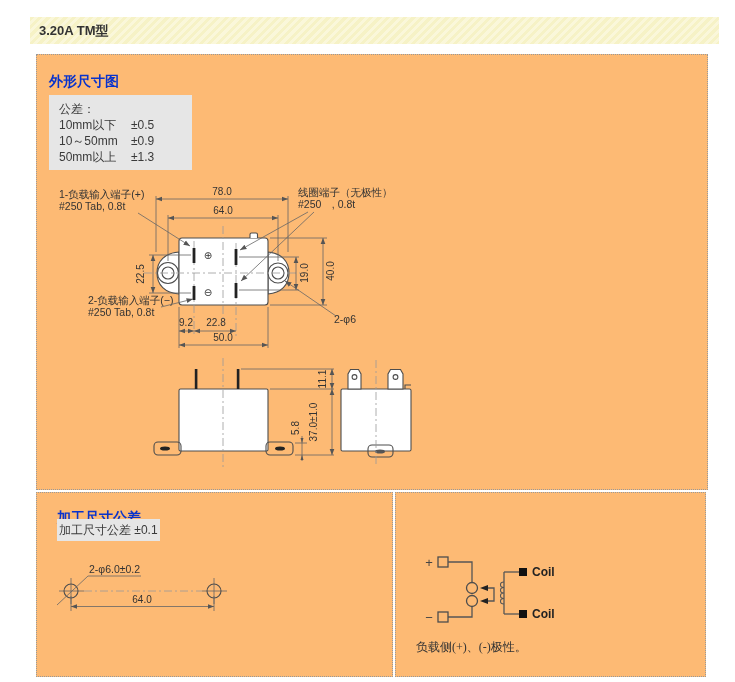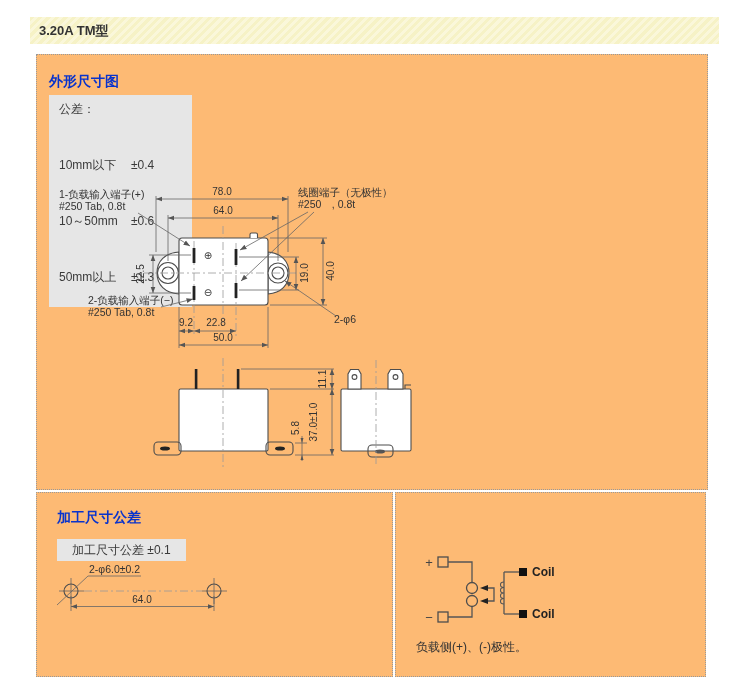"公差：" #tol-box { padding: 6px 0 22px 10px -> 6px 0 5px 10px }
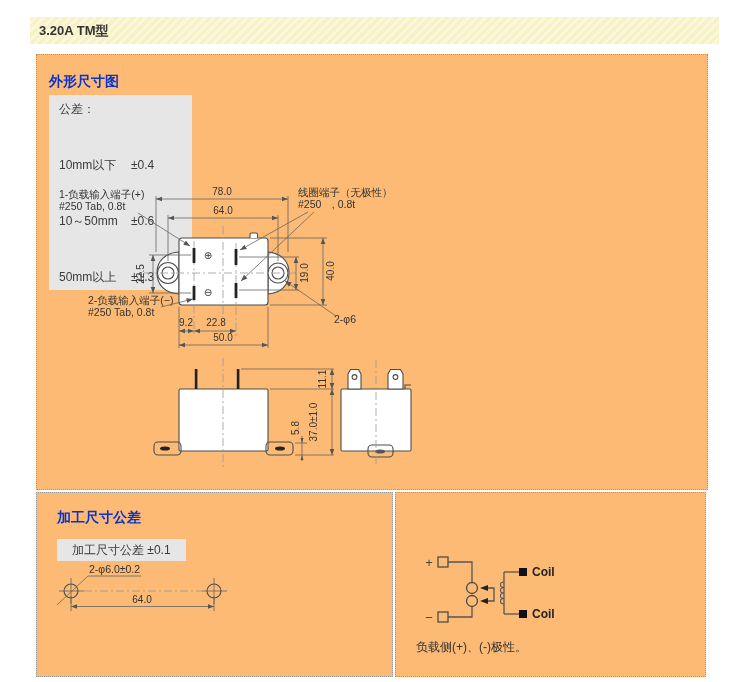"10mm以下" #tol-box .tol-row span.rng { margin-top: 40px -> none }
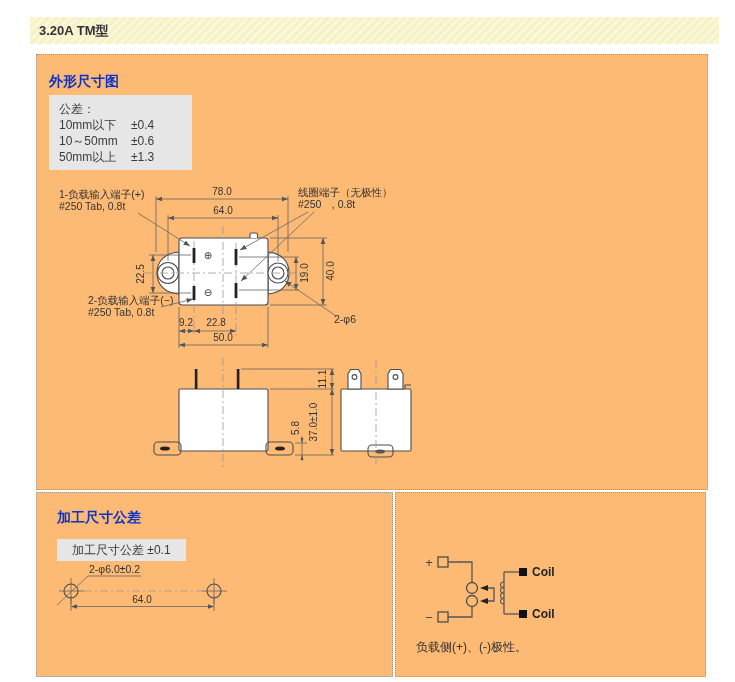"±0.4" span { text: 0.4 -> 0.5 }
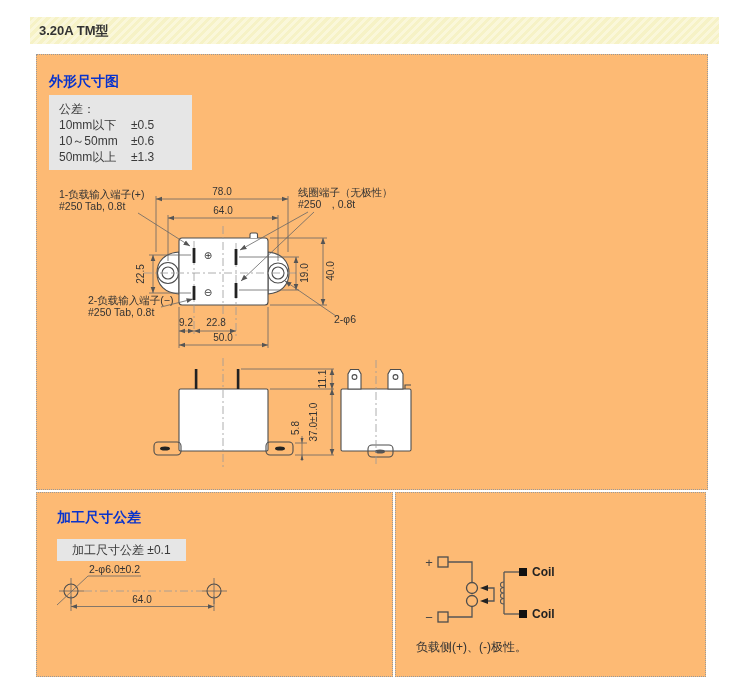"±0.6" span { text: 0.6 -> 0.9 }
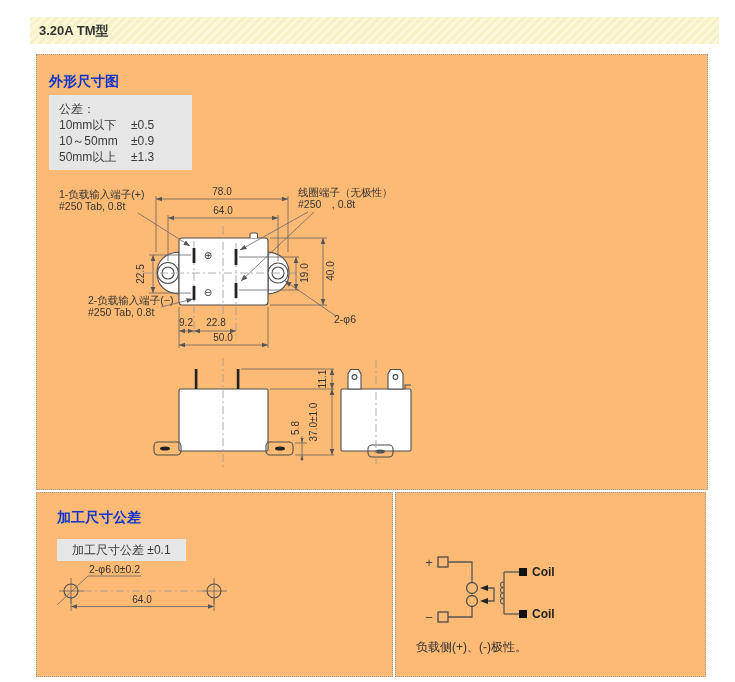"加工尺寸公差 ±0.1" #board-note { padding: 3px 15px -> 3px 2px; top: 46px -> 26px }
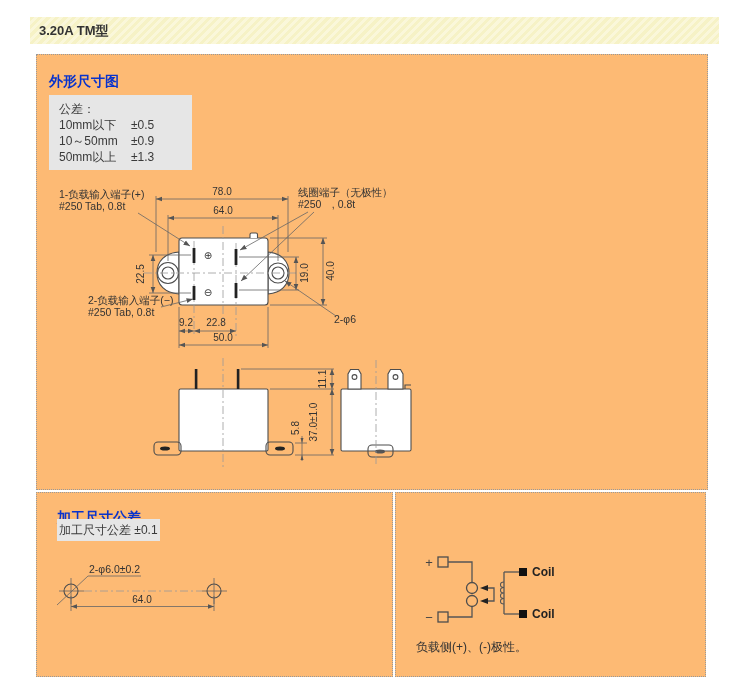"负载侧(+)、(-)极性。" .caption { font-family: none -> Liberation Serif, serif }
